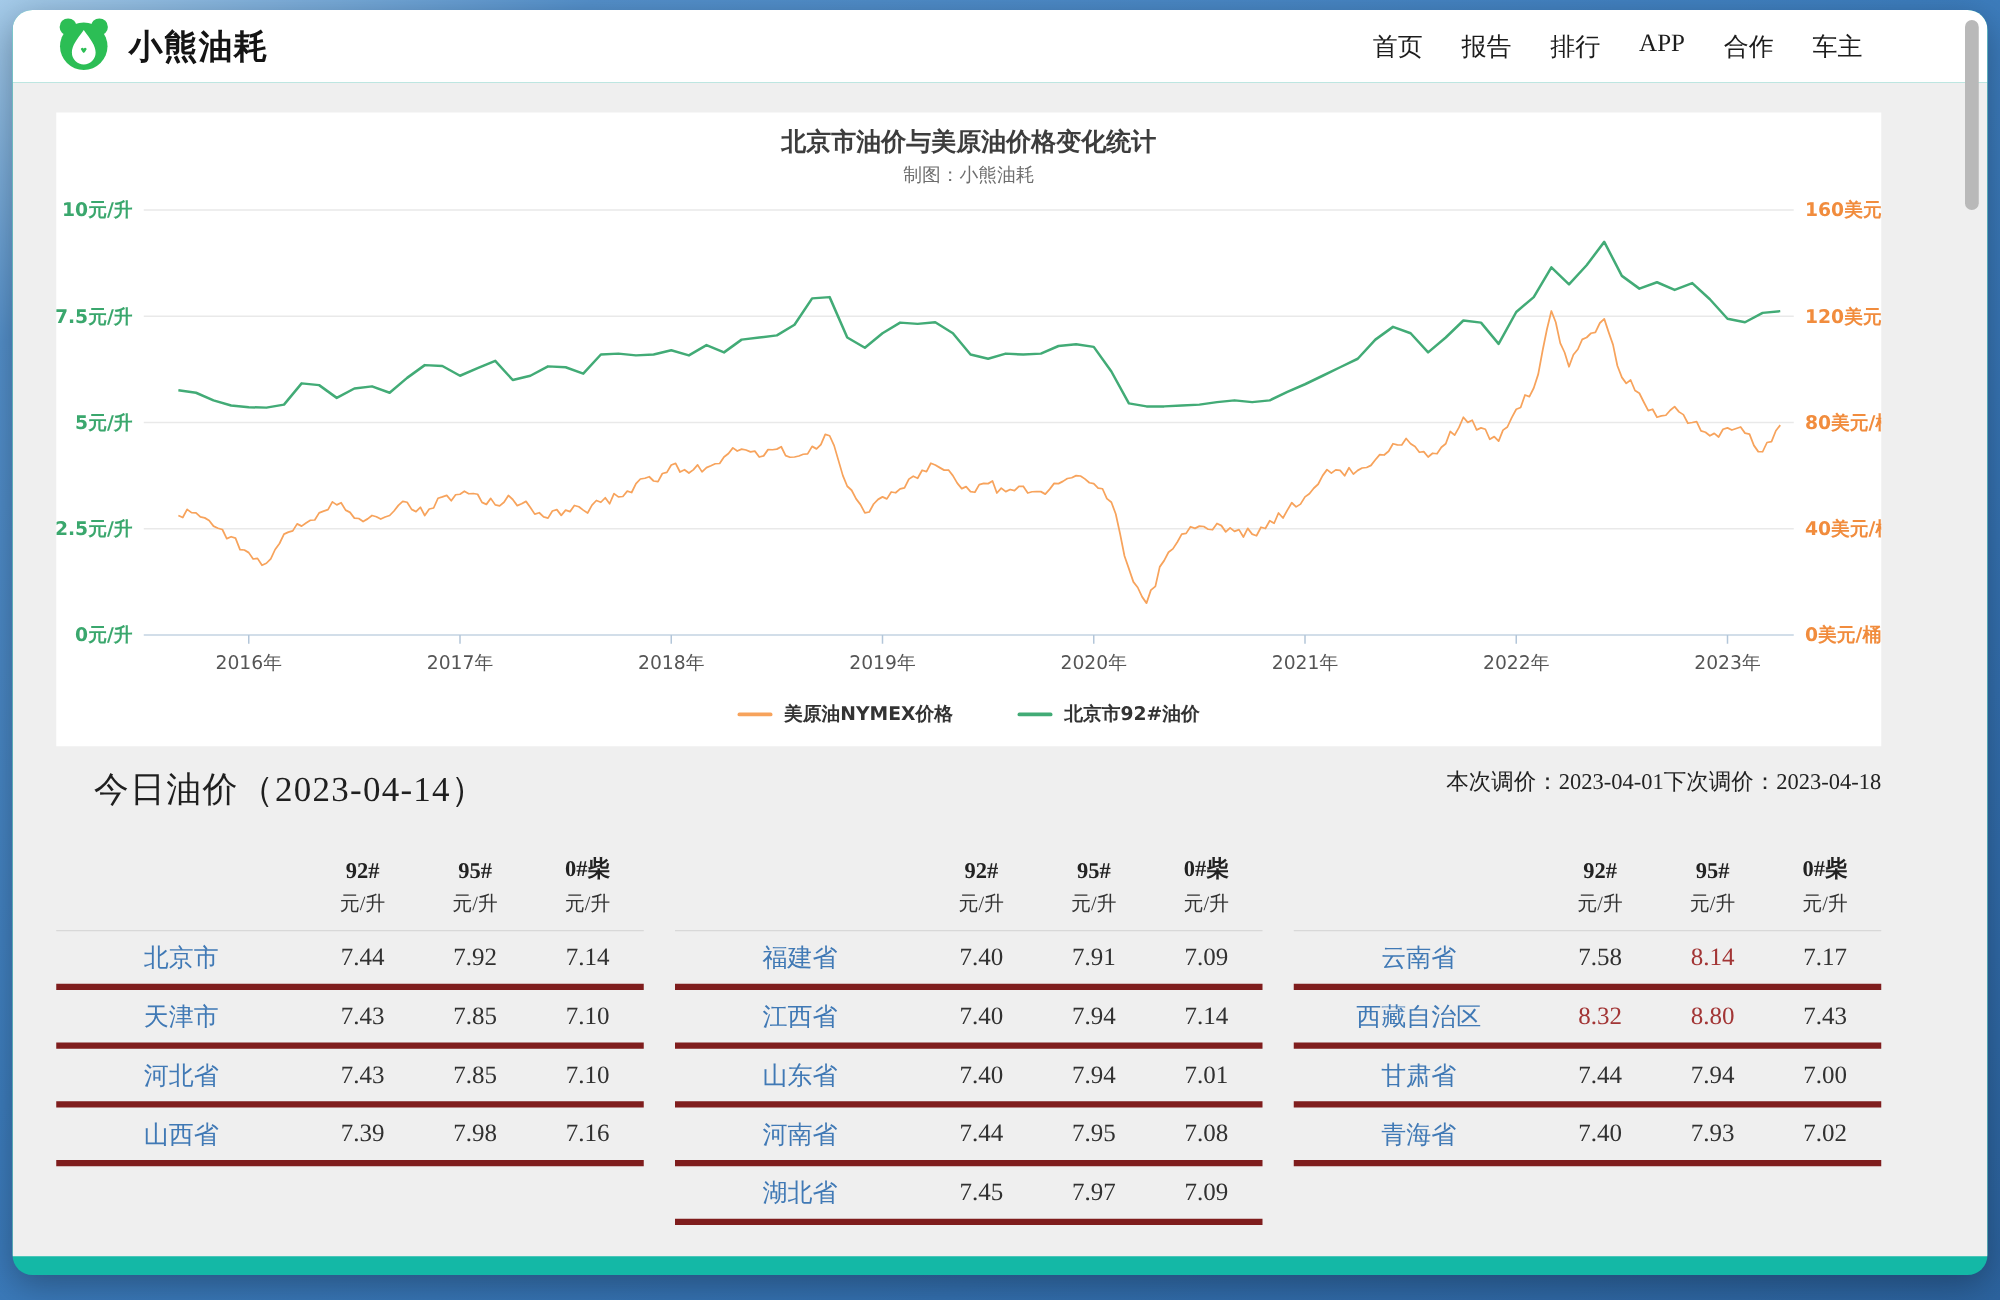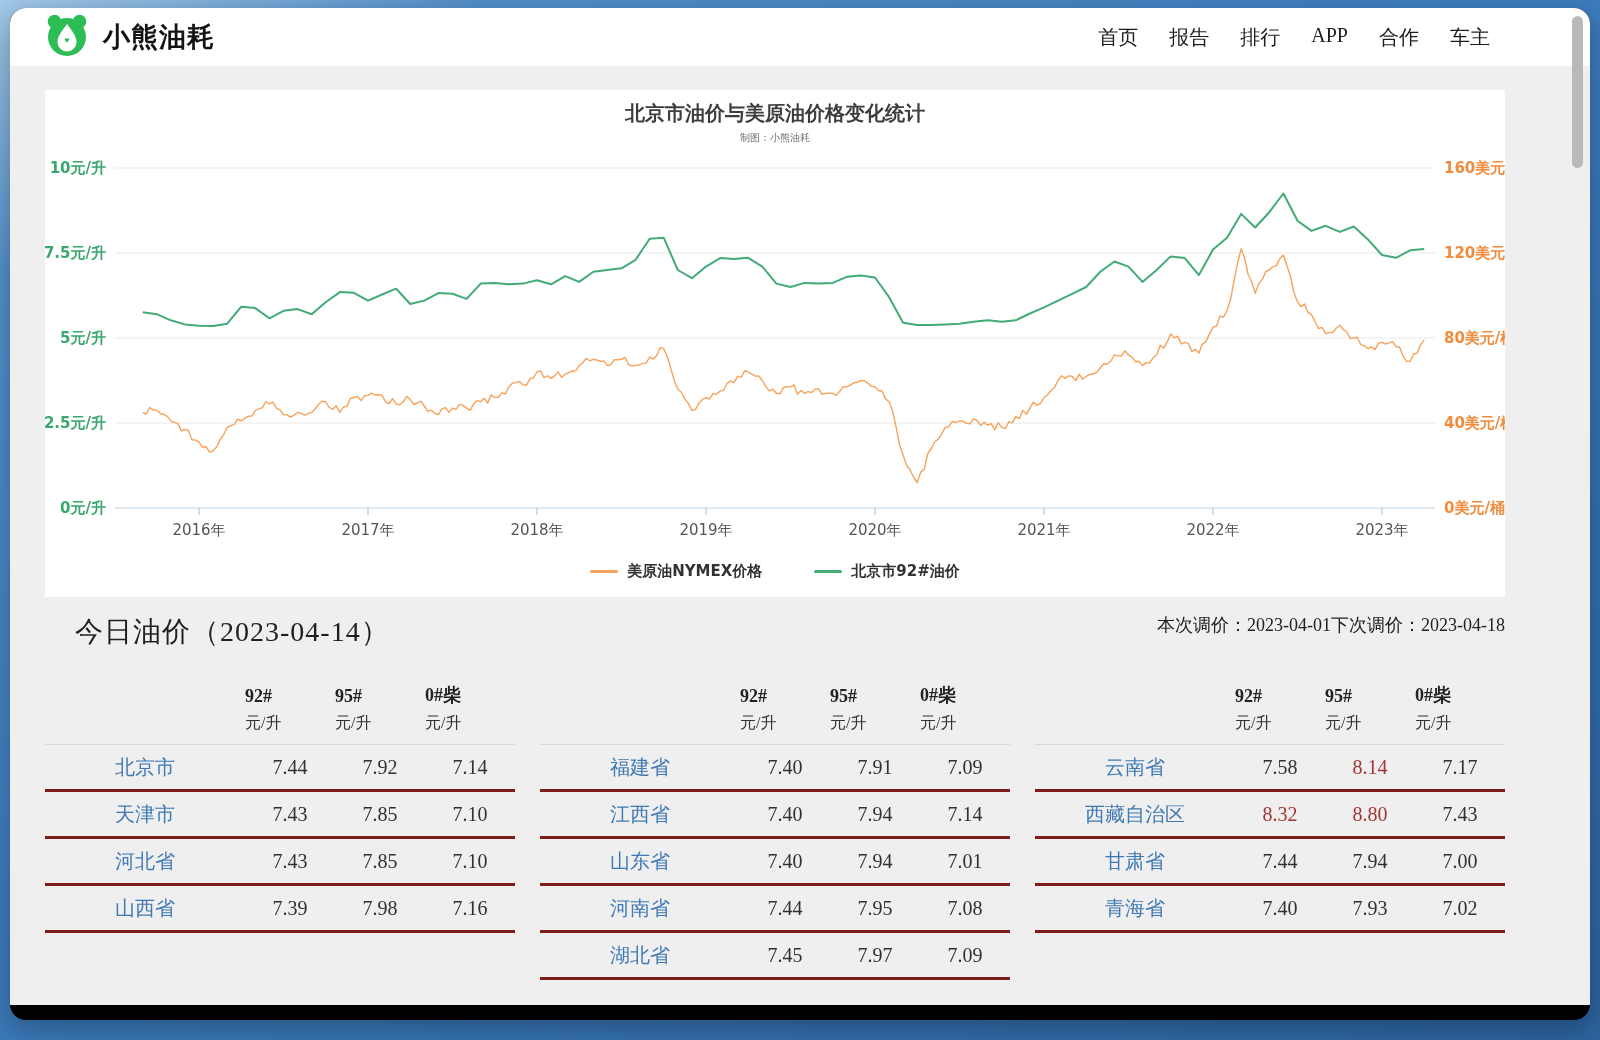"小熊油耗" .page-card { background: #000000 -> #14b8a6 }
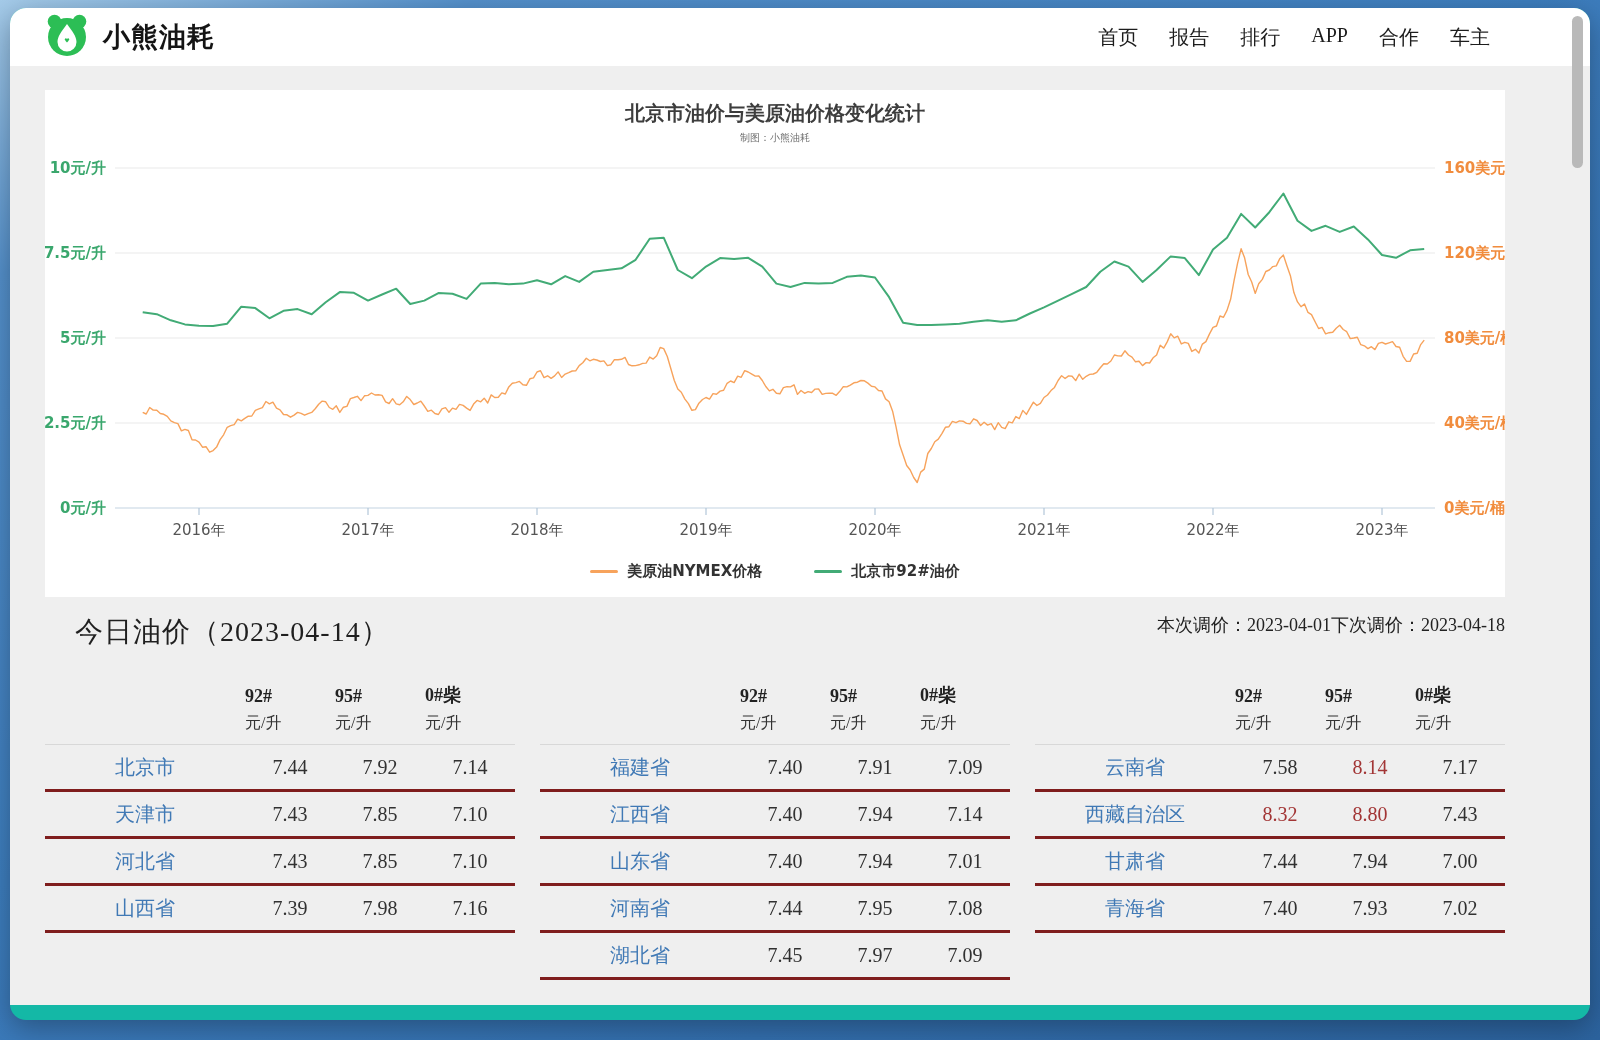"制图：小熊油耗" .chart-subtitle { font-size: 10px -> 15px }
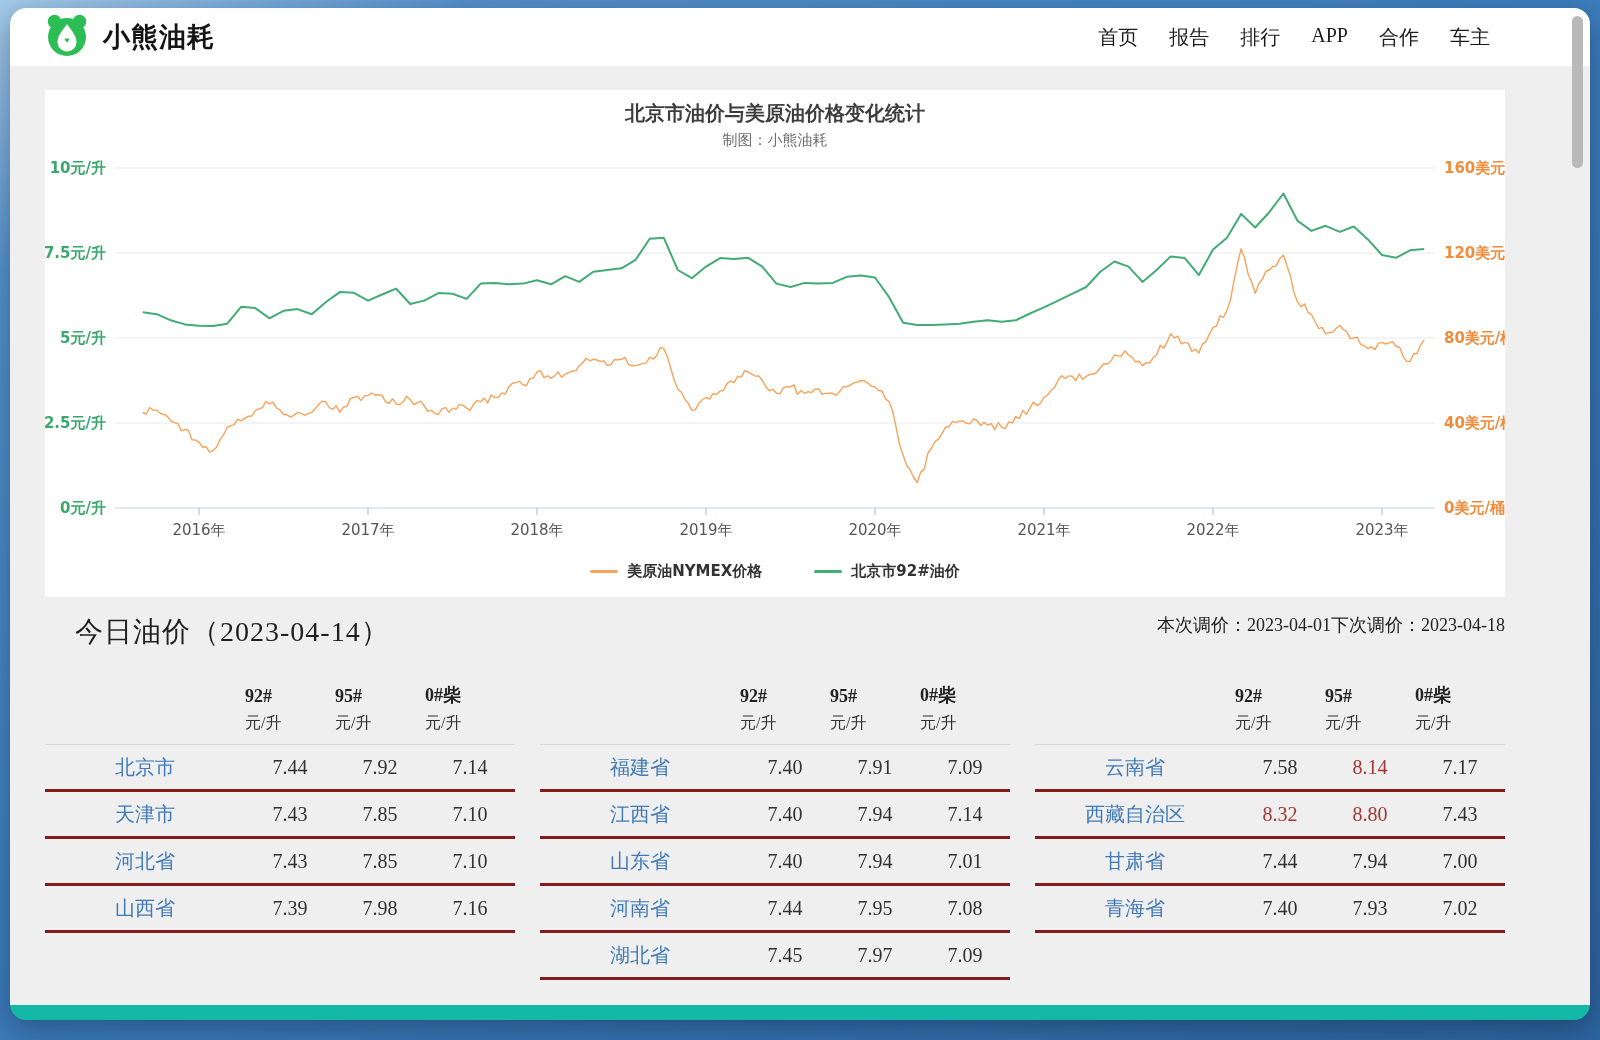"92#" .th-col { text-align: none -> center }
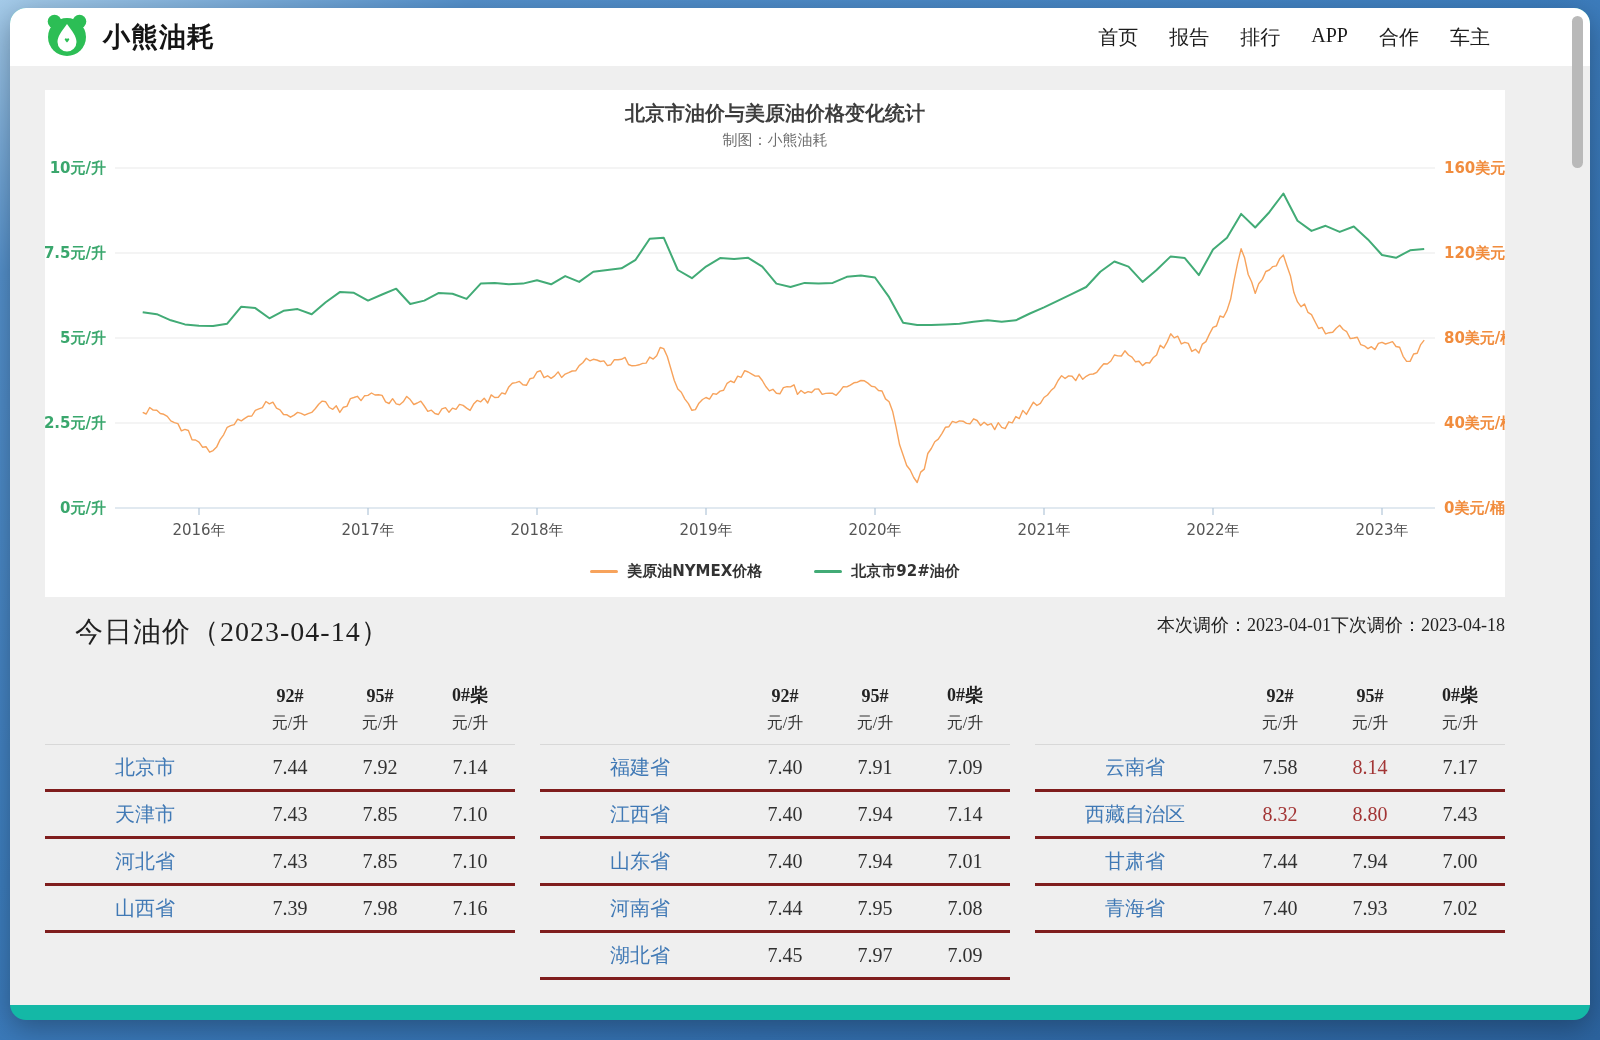"北京市" .trow { border-bottom: 3px solid #7f1d1d -> 5px solid #7f1d1d }
